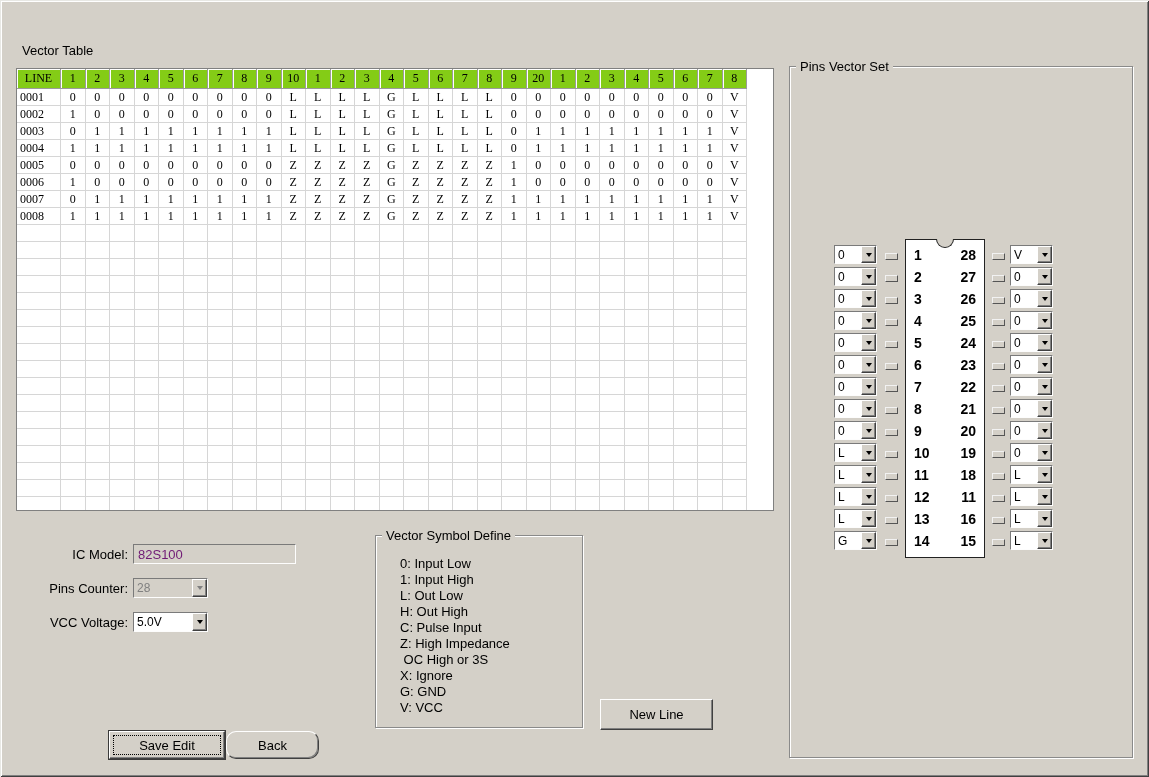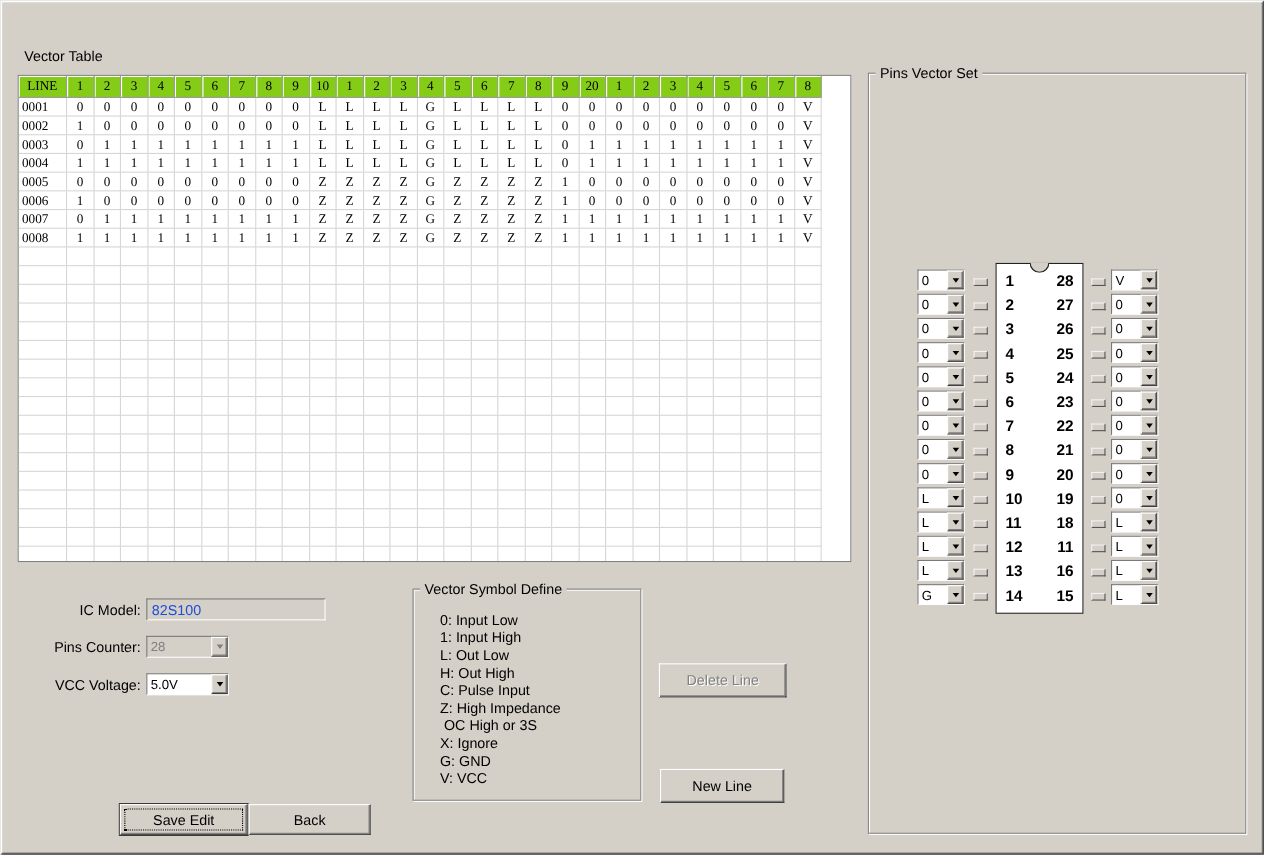"82S100" .textbox { color: #1d4ed8 -> #701a75 }
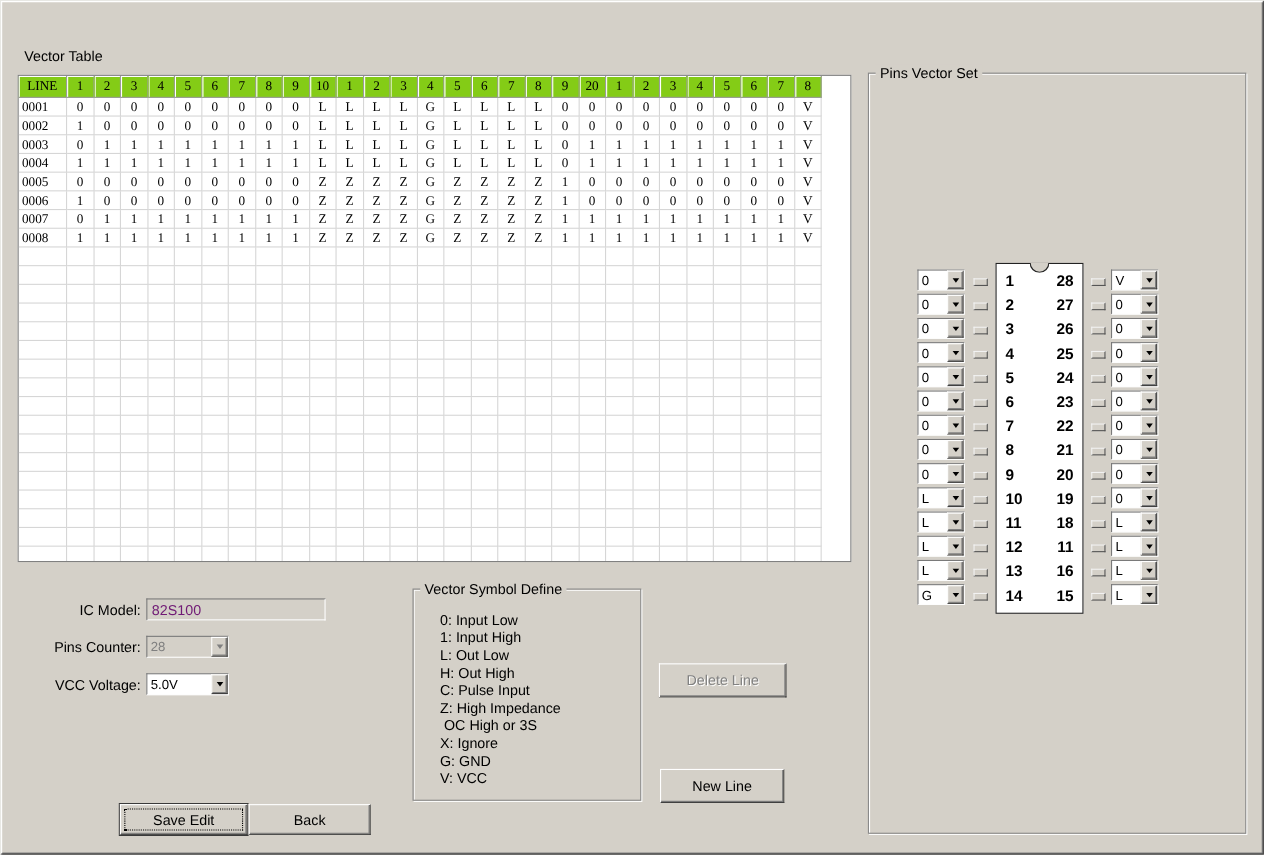"Delete Line" div.btn { html: <div>Delete Line</div> -> none }
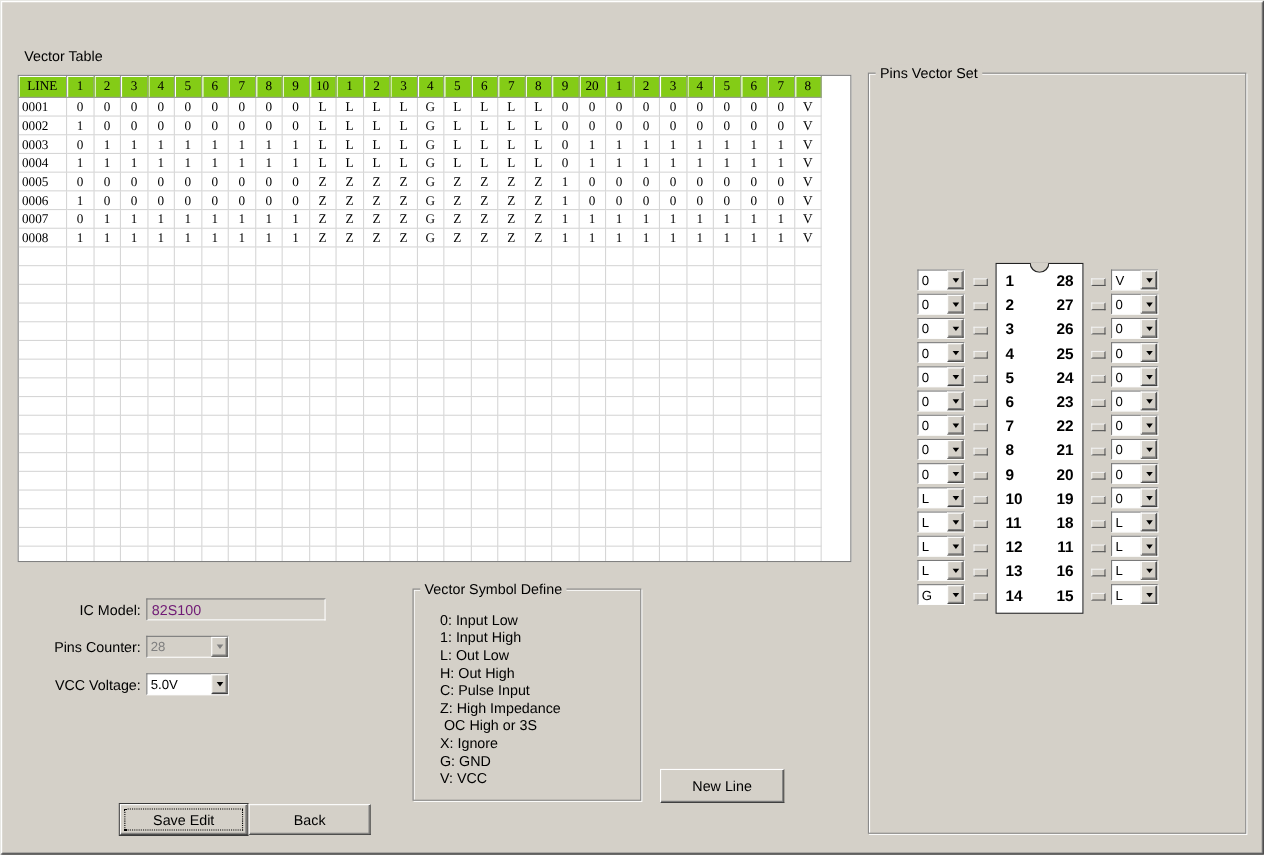"Back" .btn-back { border-radius: none -> 10px; width: 111px -> 93px }
